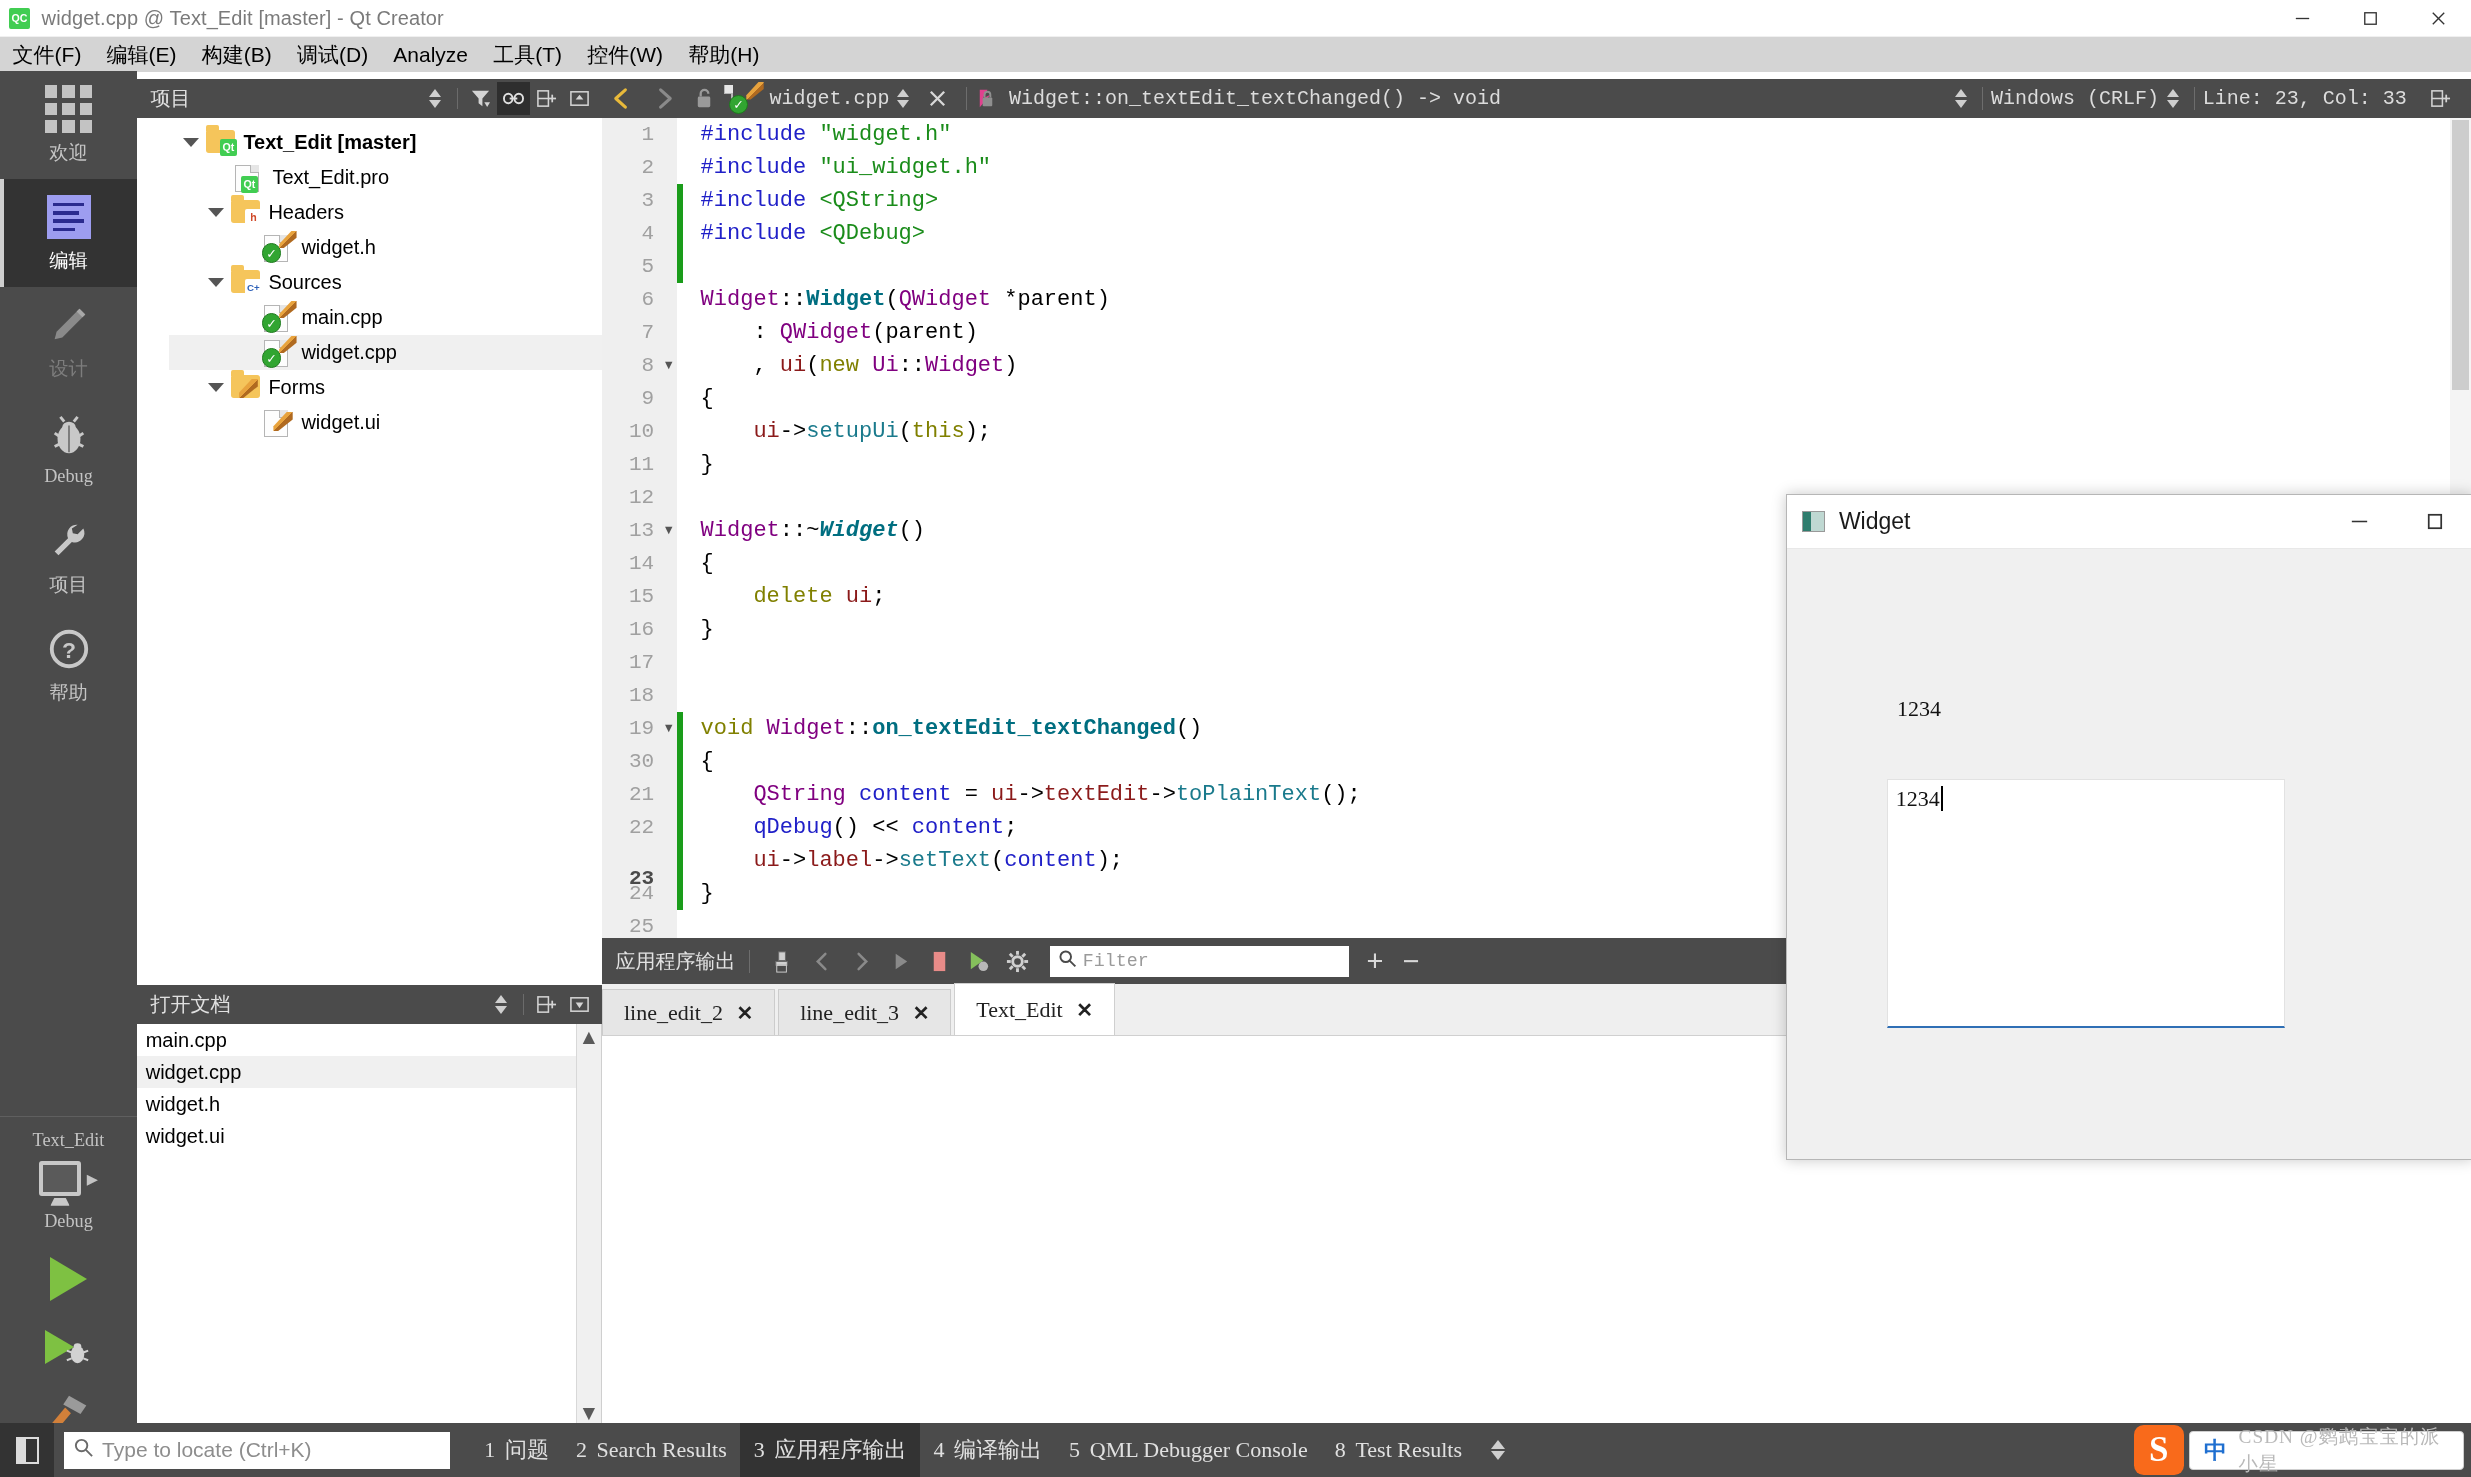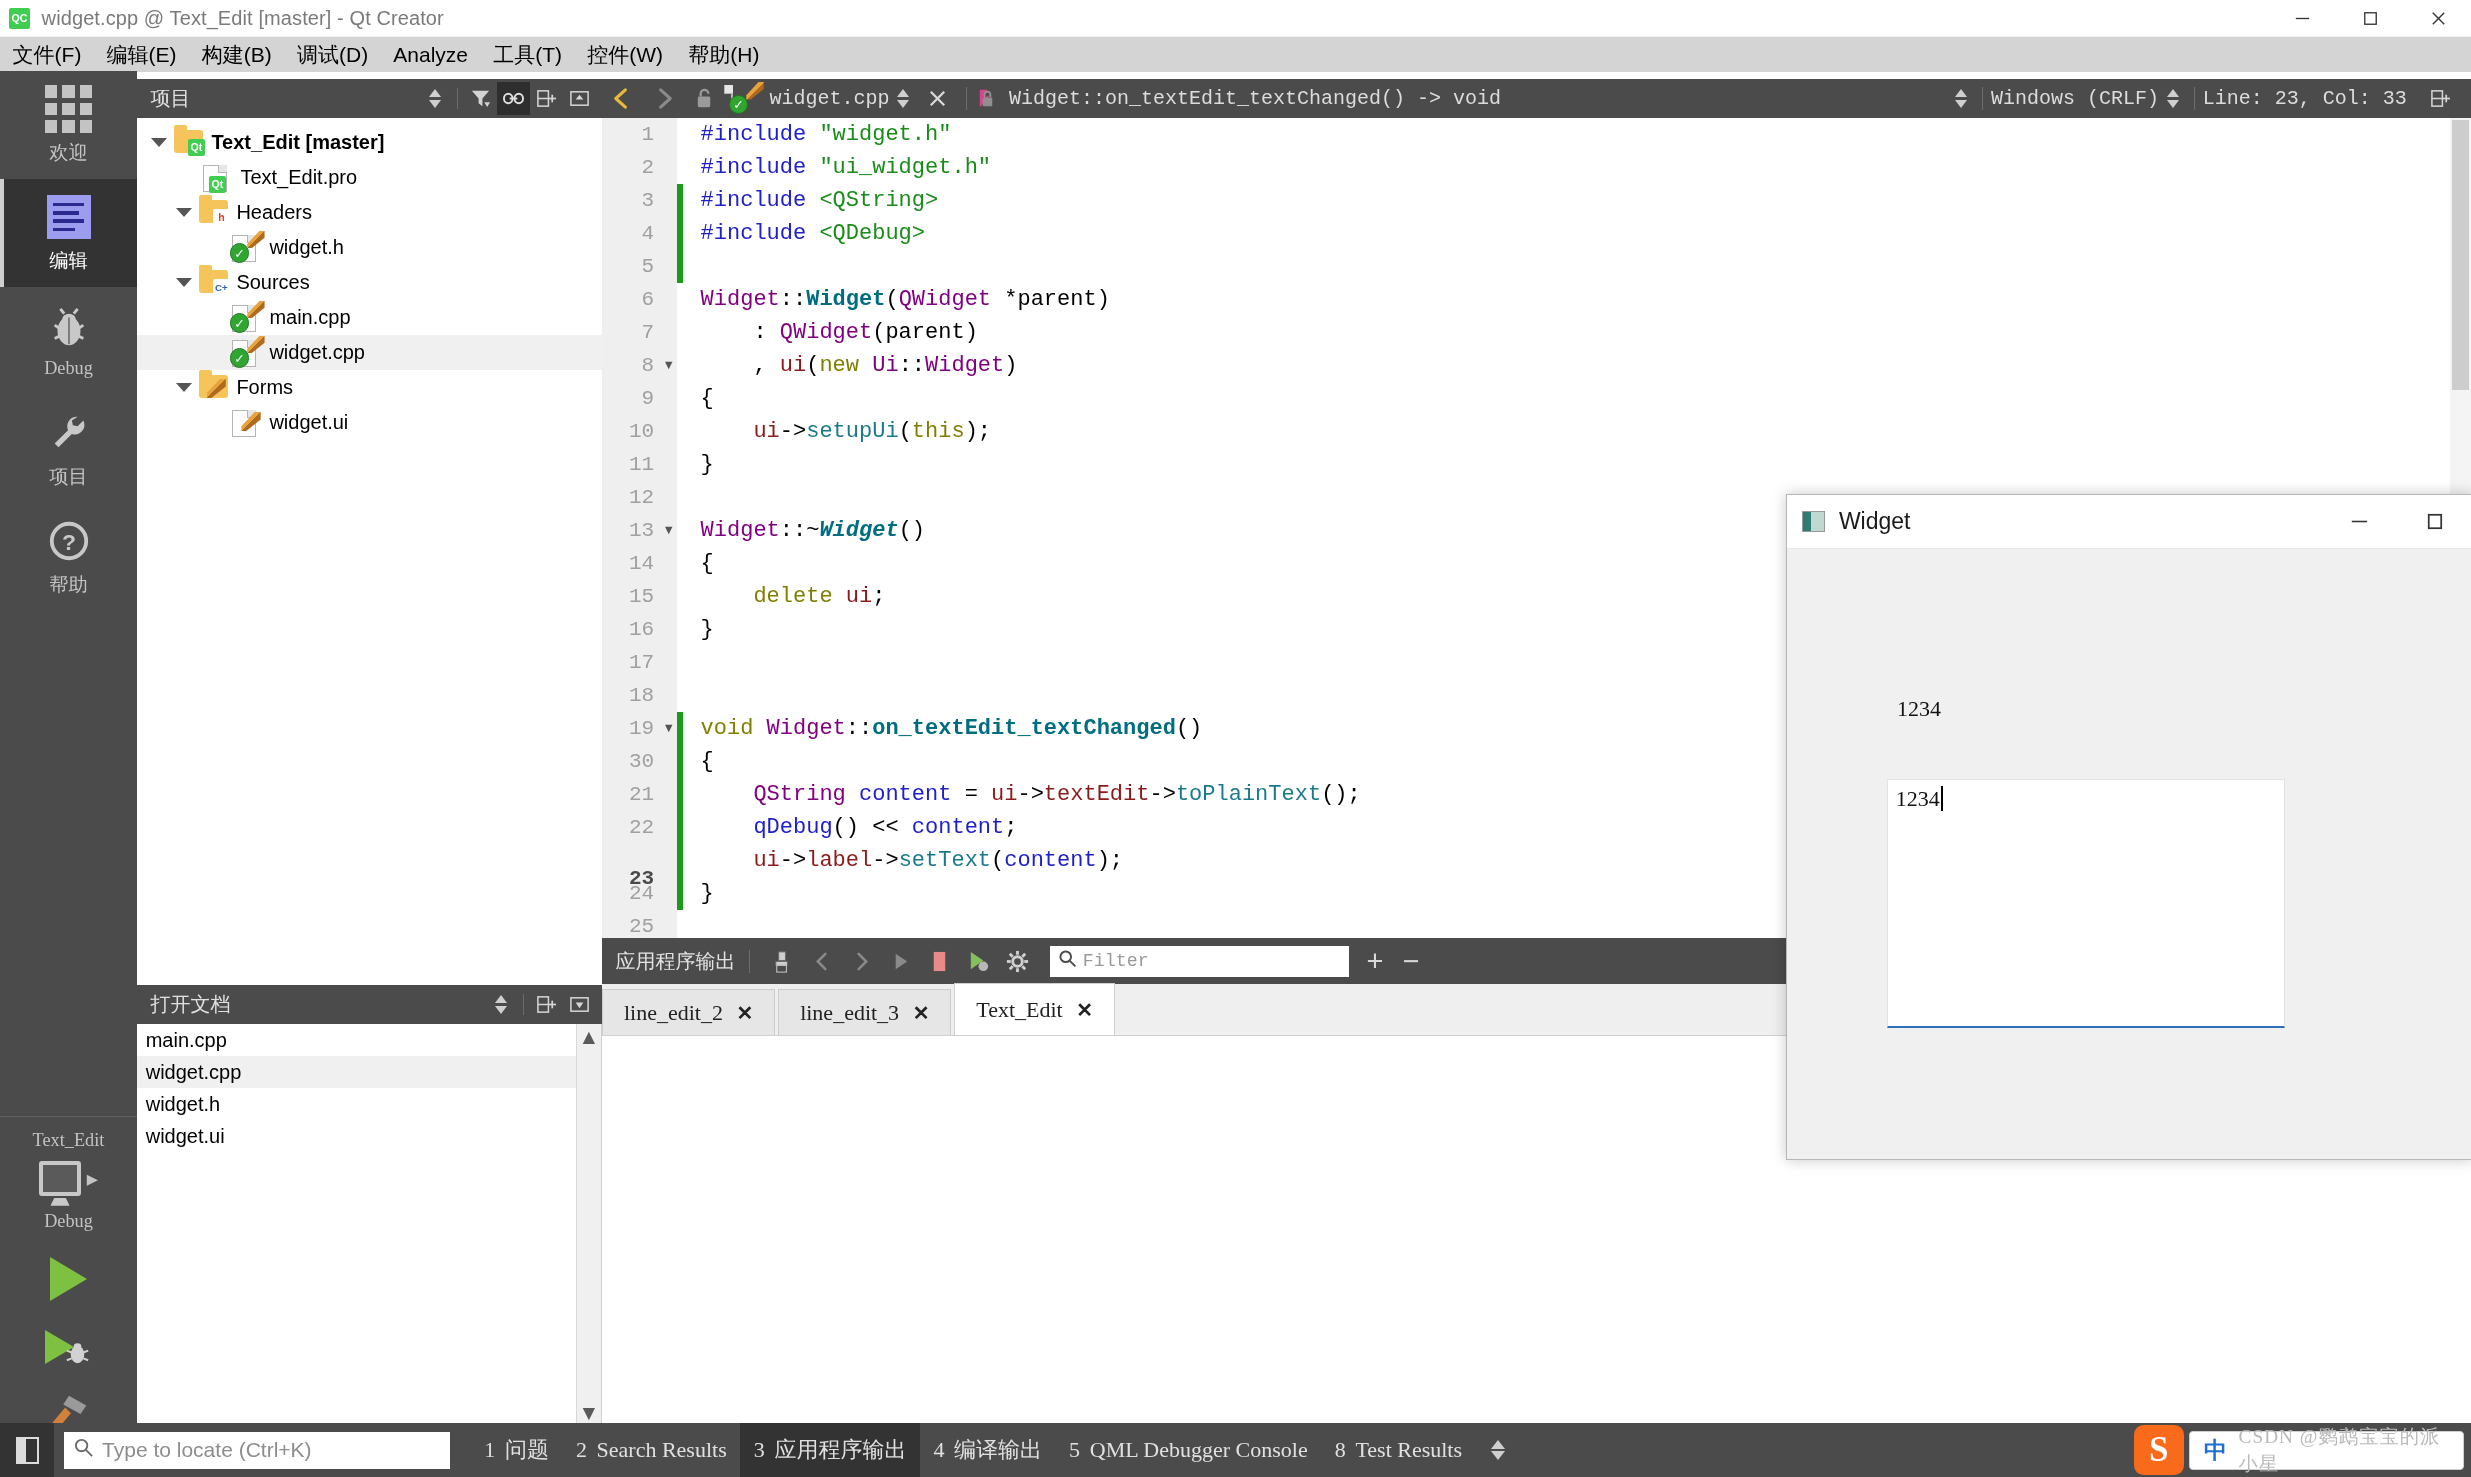"Qt" .tree { padding-left: none -> 32px }
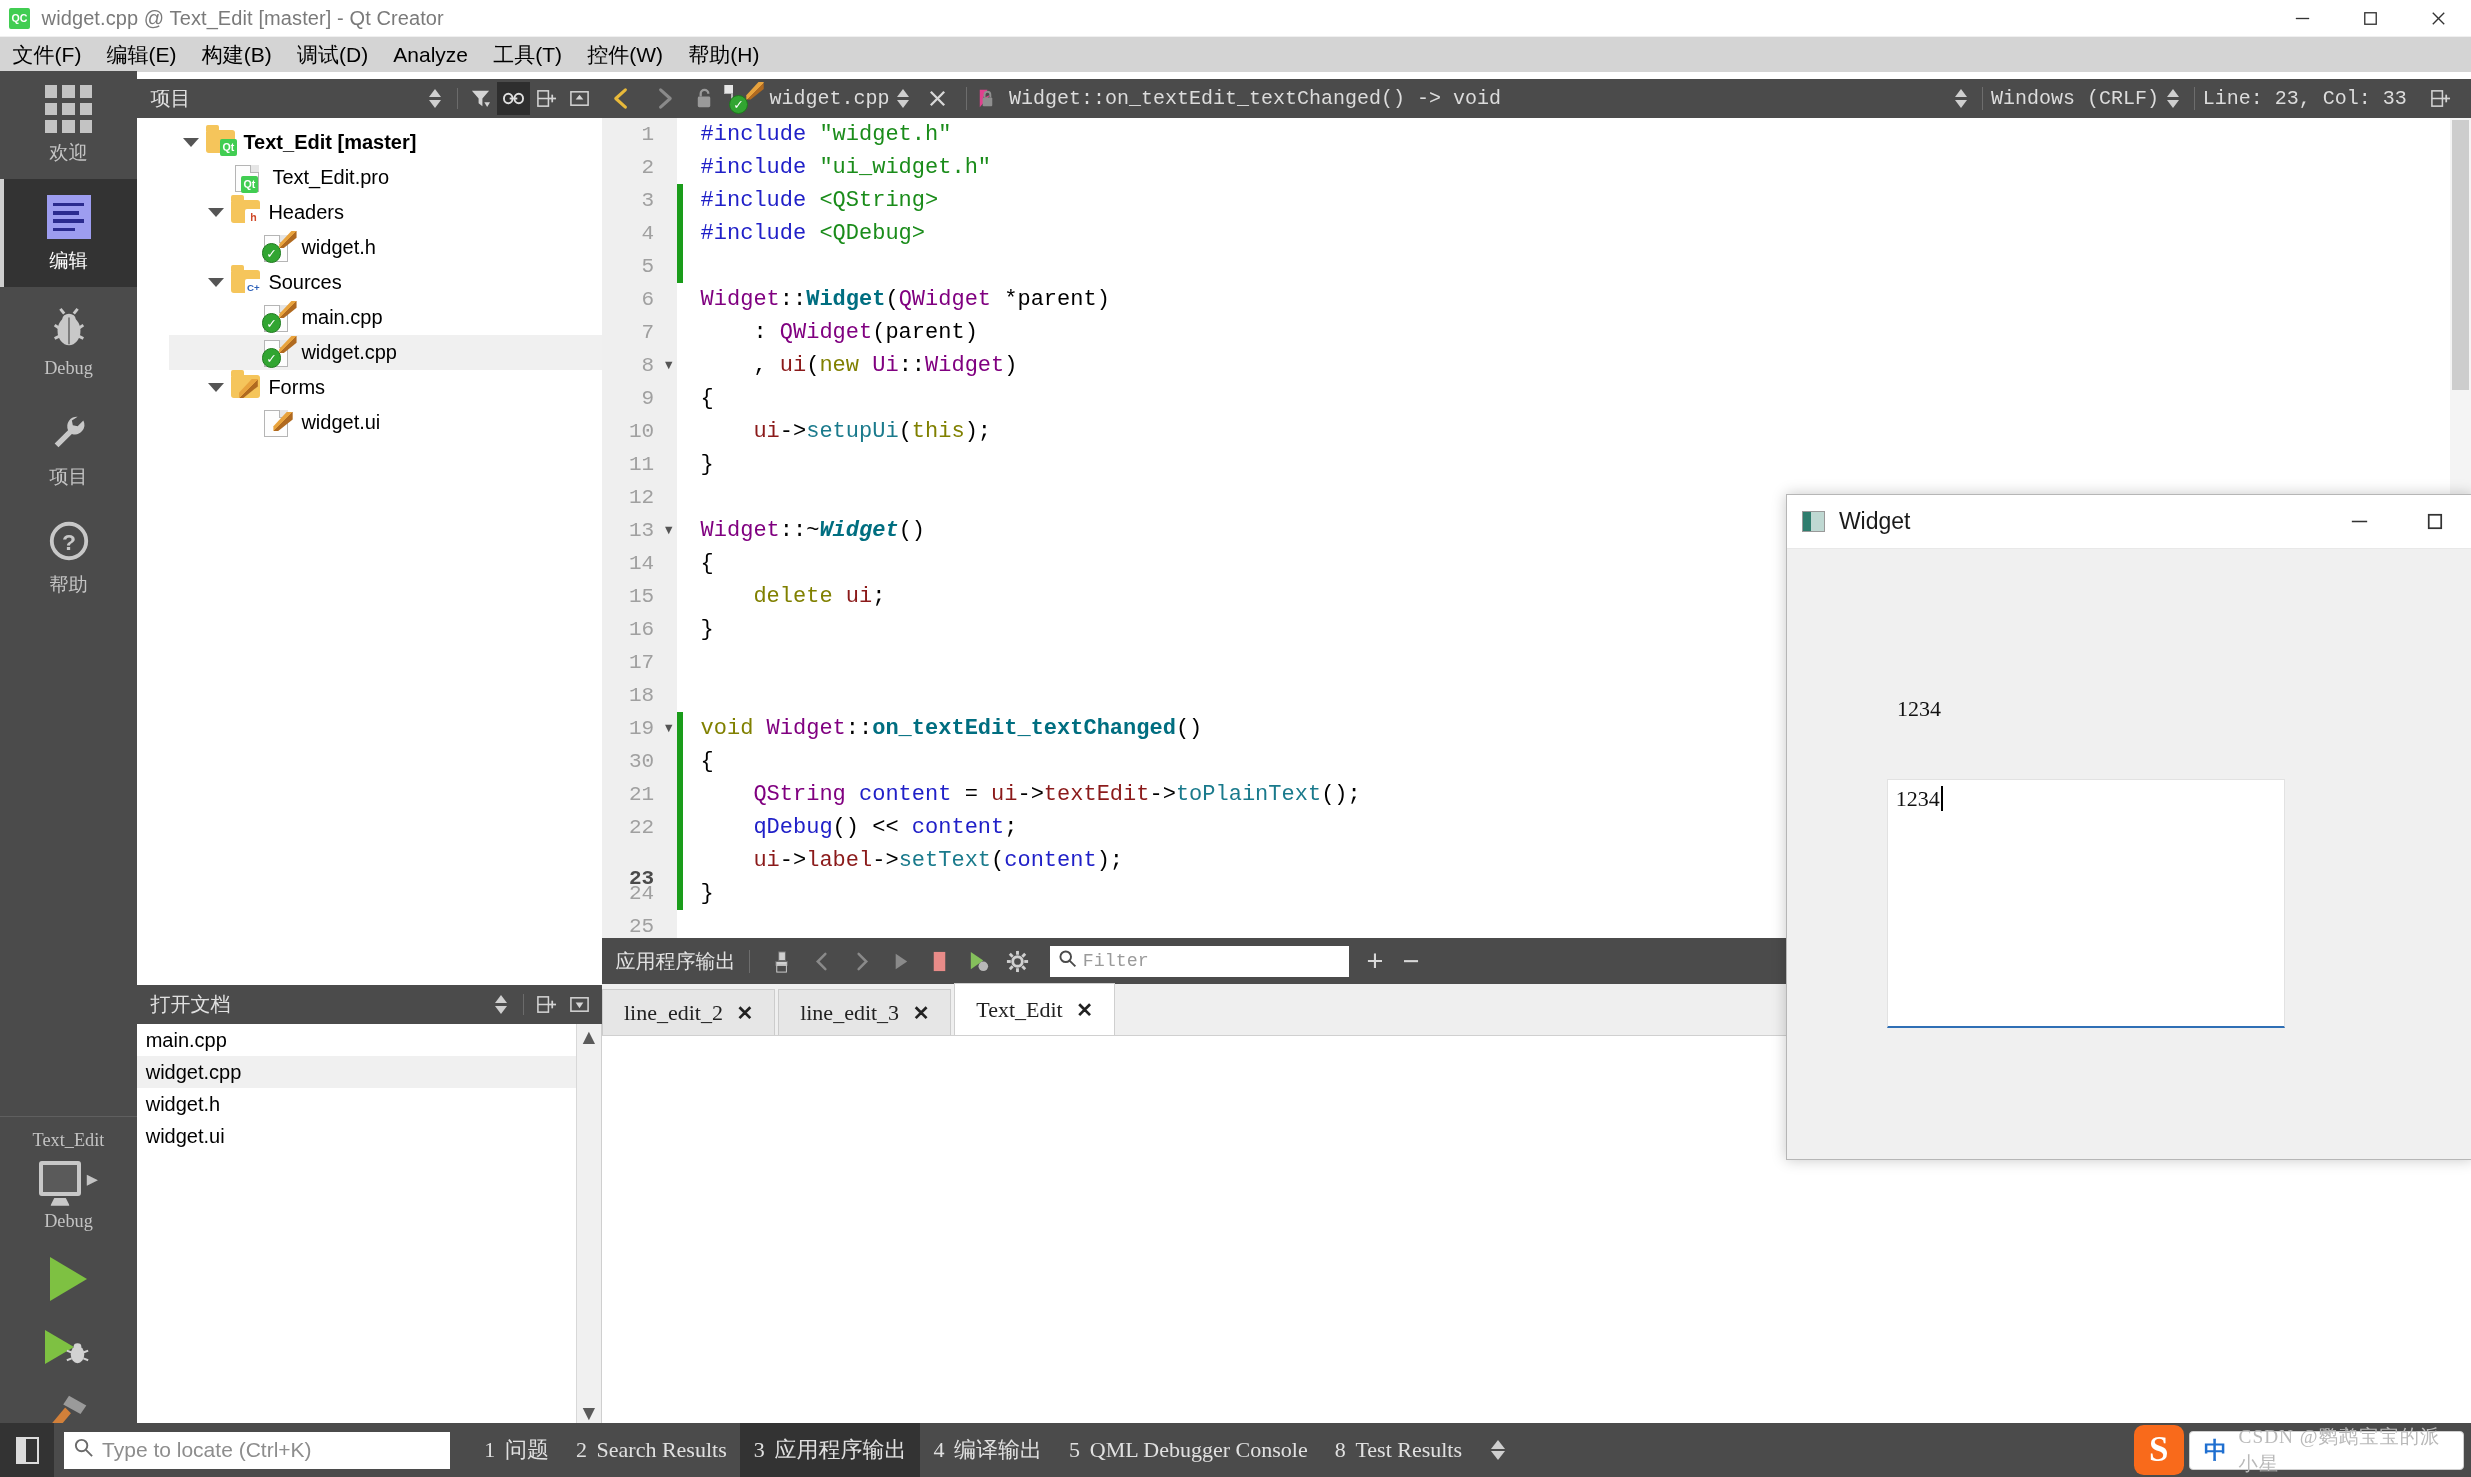"设计" div.mode-btn { html: none -> <div> <div> <svg> <polygon></polygon> <polygon></polygon> </svg> </div> <div>设计</div> </div> }
